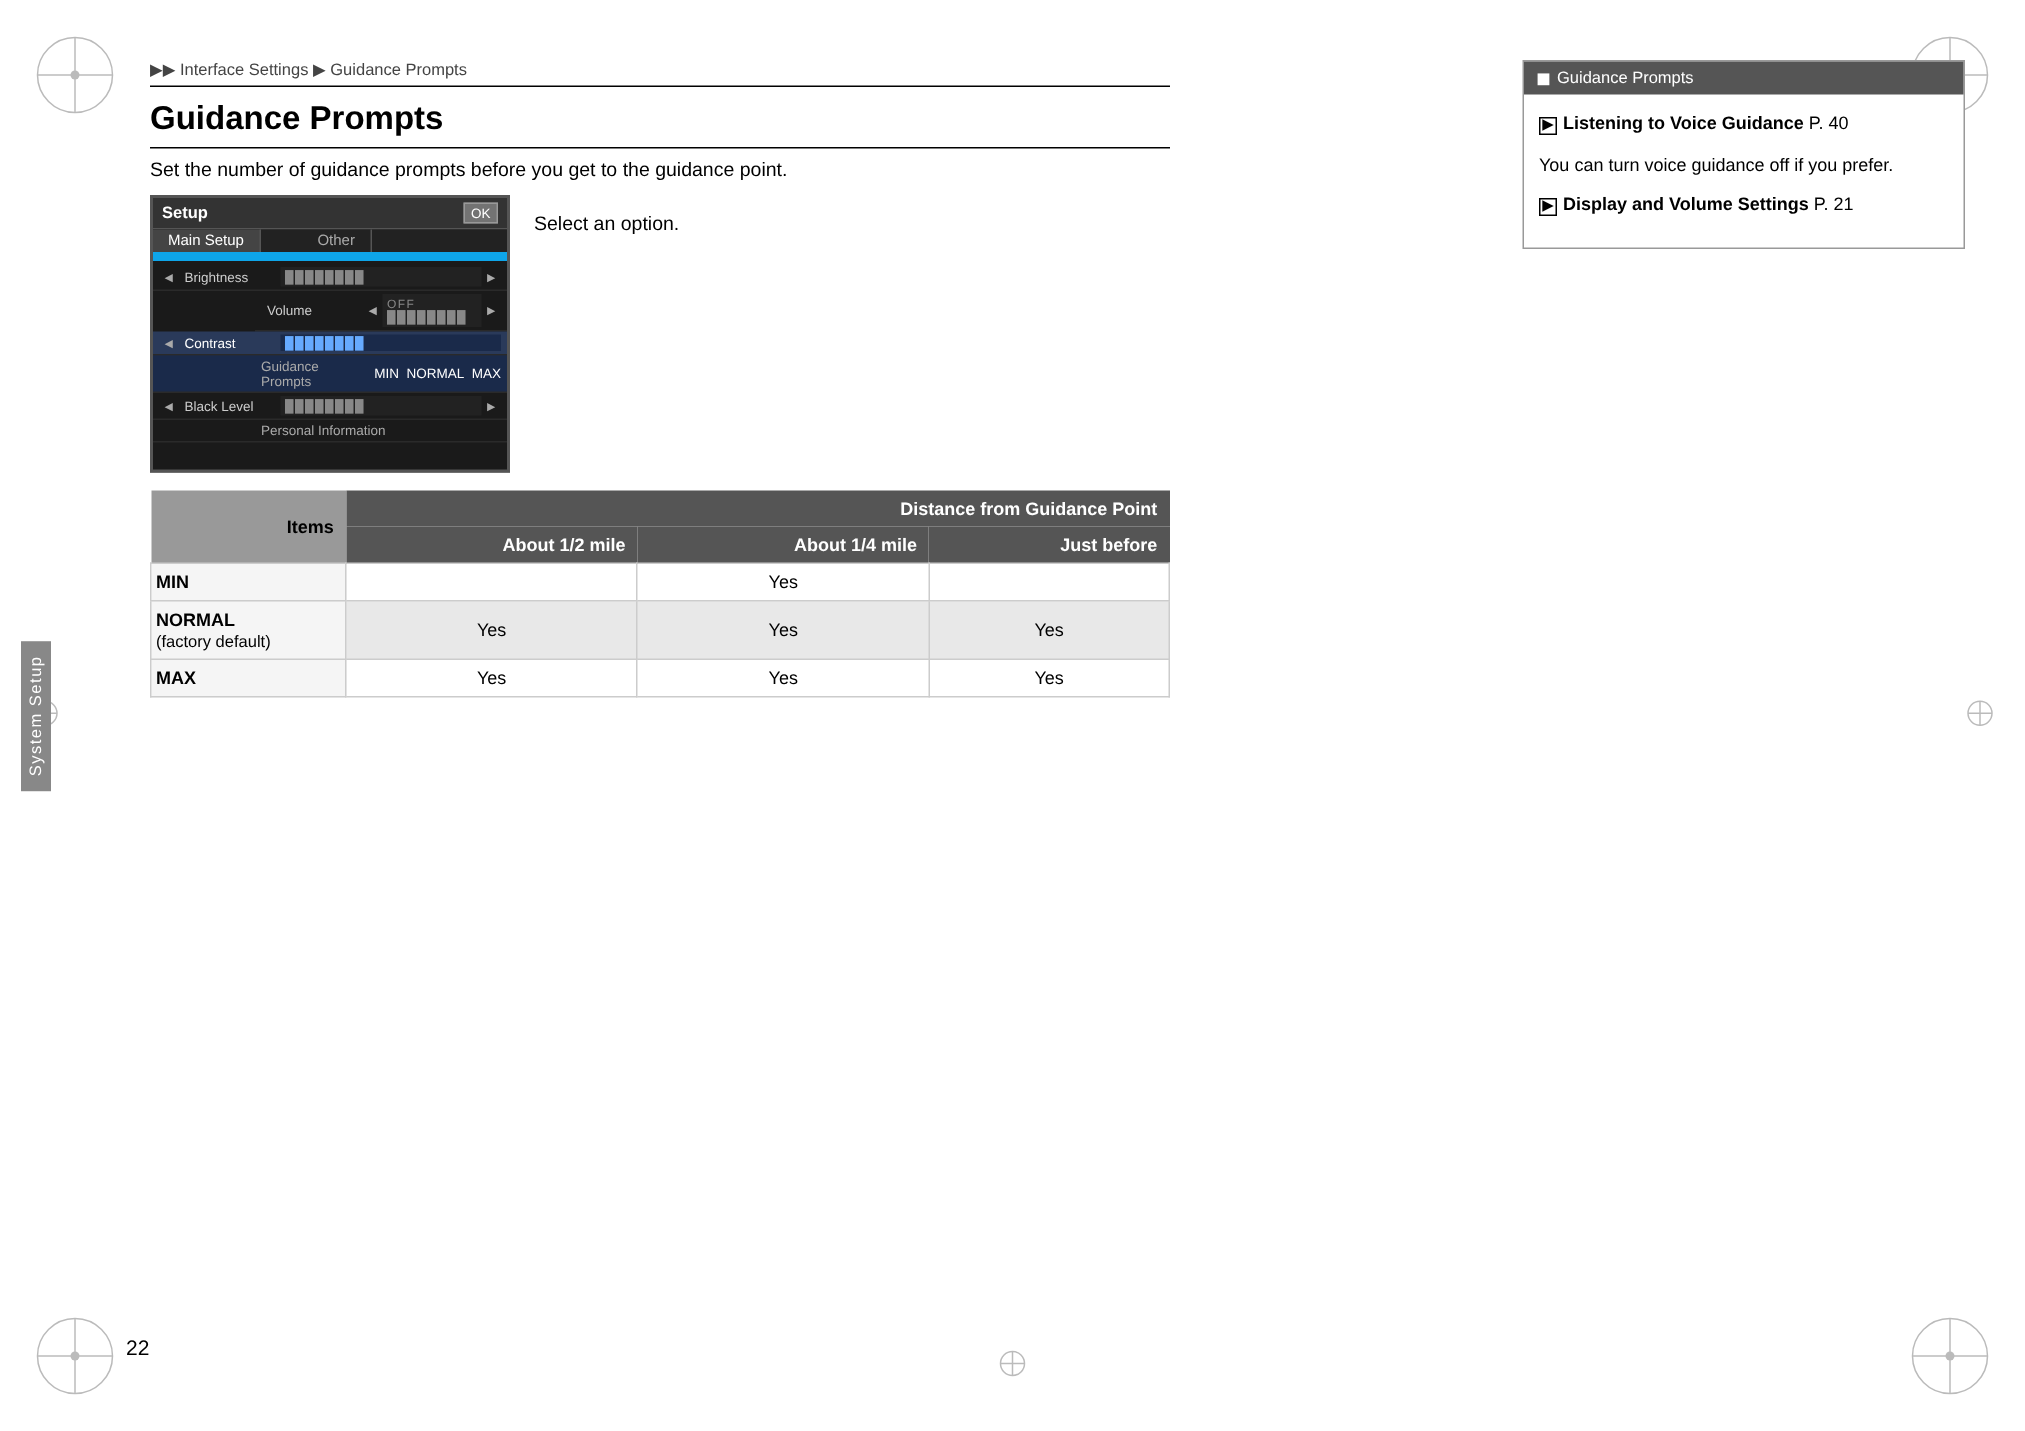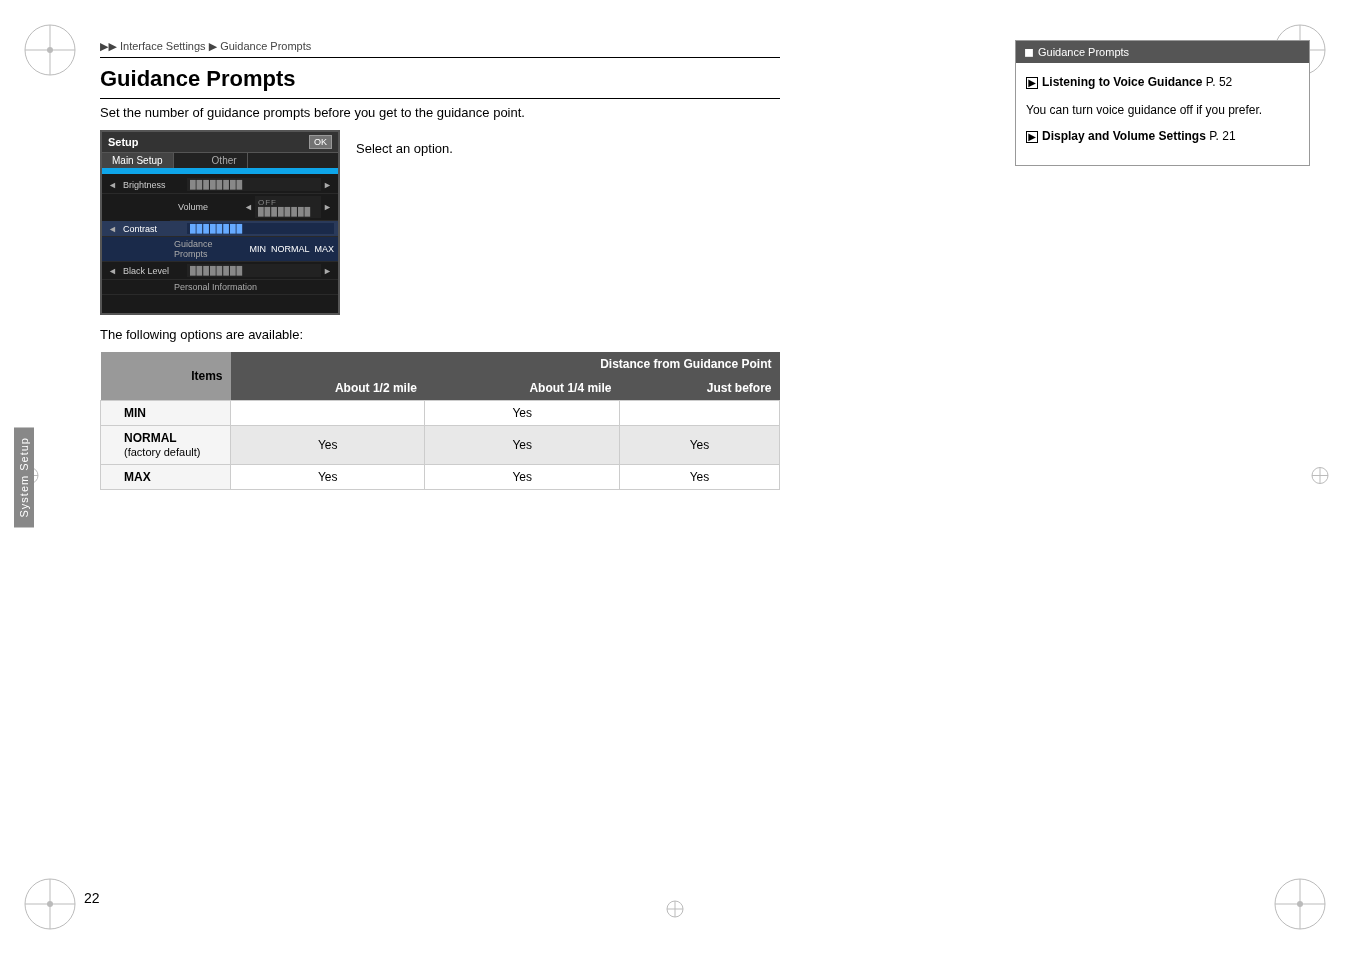"P. 52" span { text: 52 -> 40 }
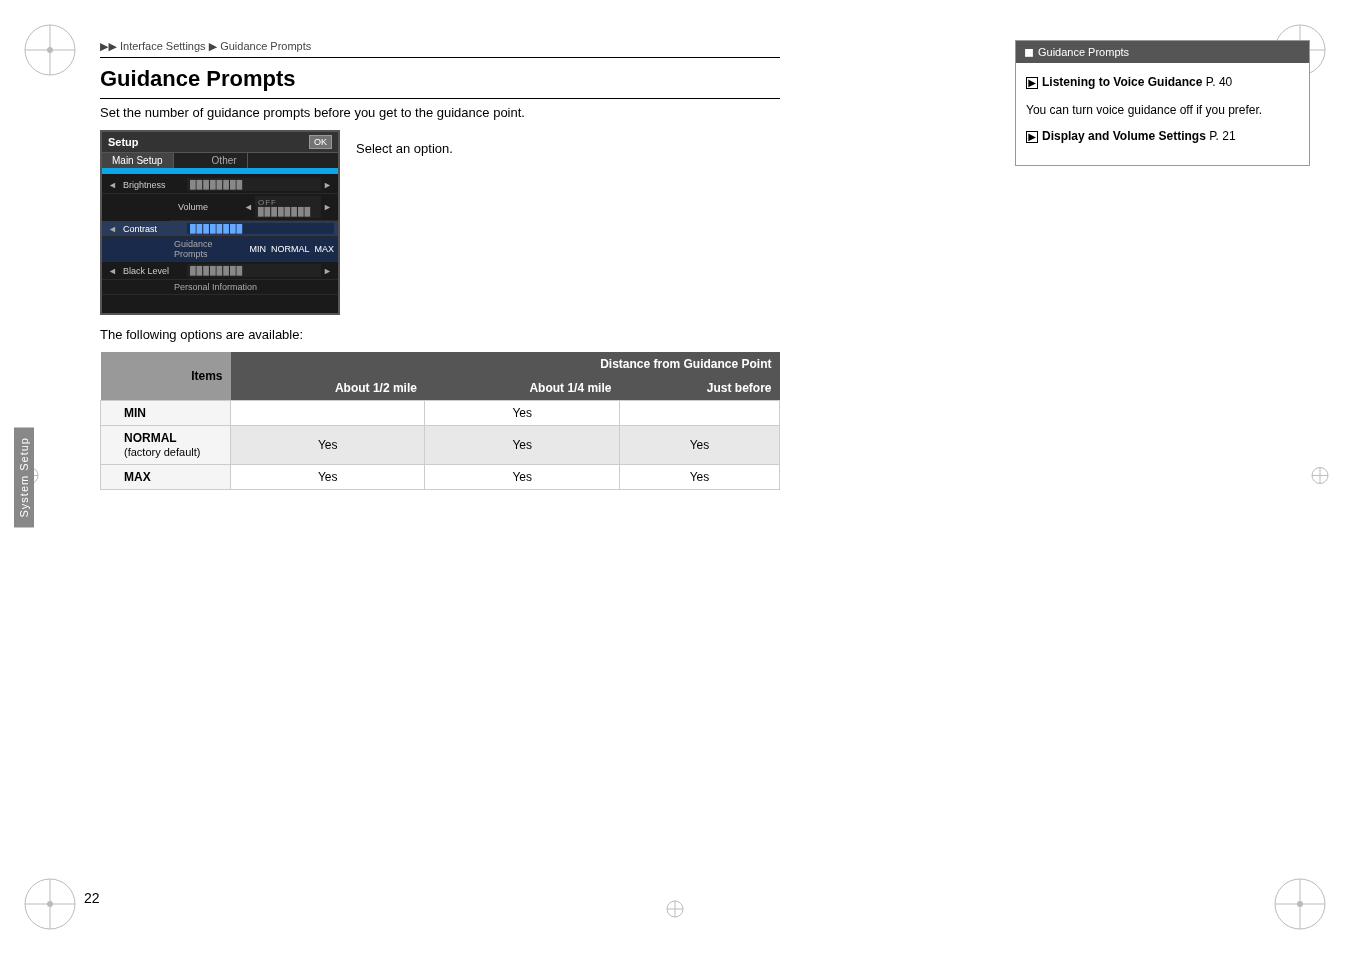"The following options are available:" p.following-options { html: <p>The following options are available:</p> -> none }
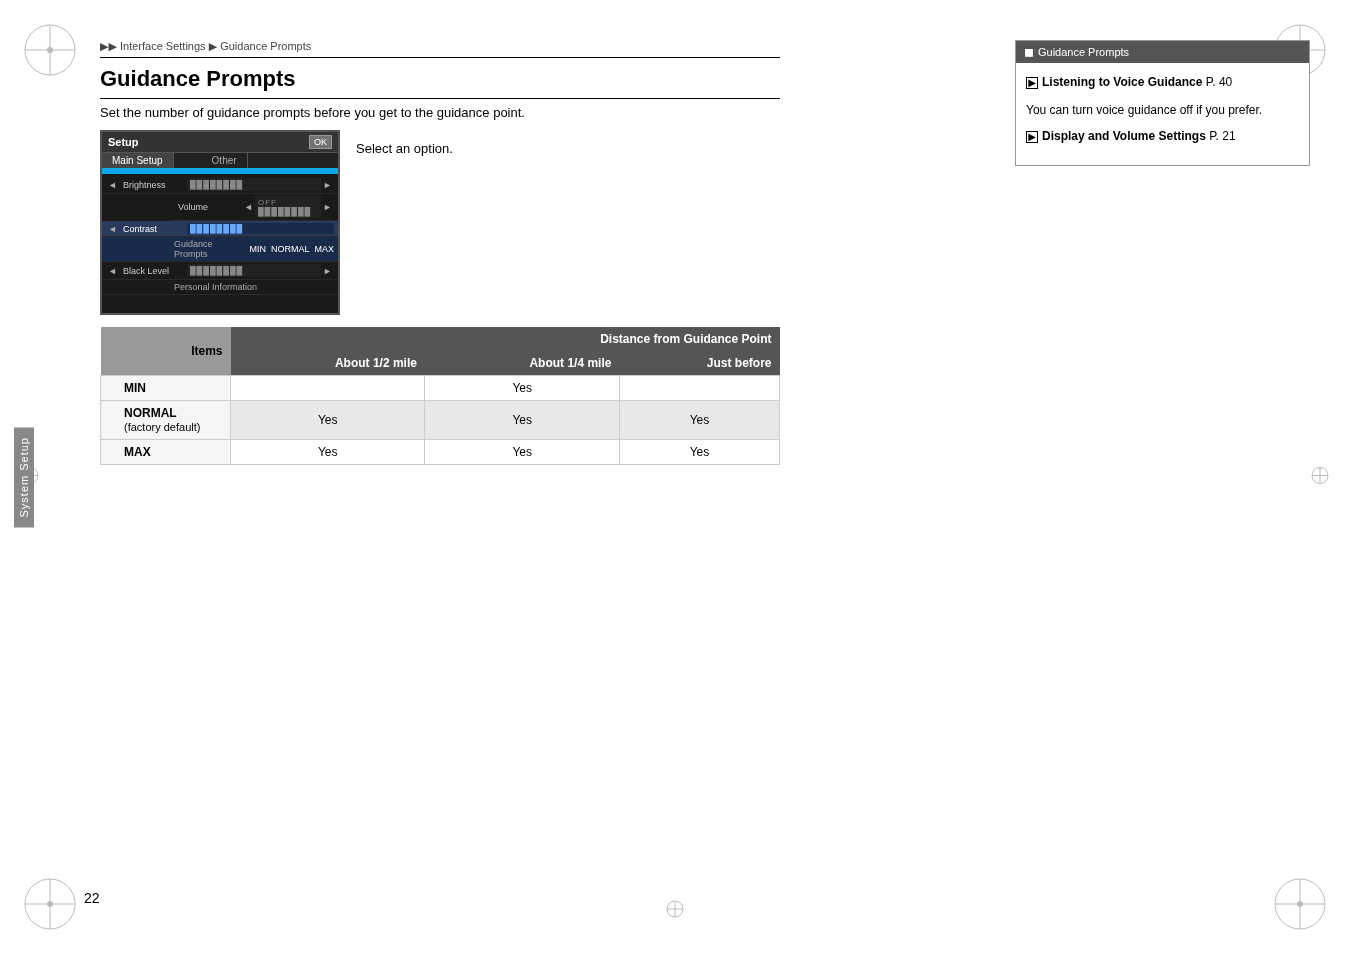"MIN" .options-table td { padding: 5px 23px -> 5px 3px }
